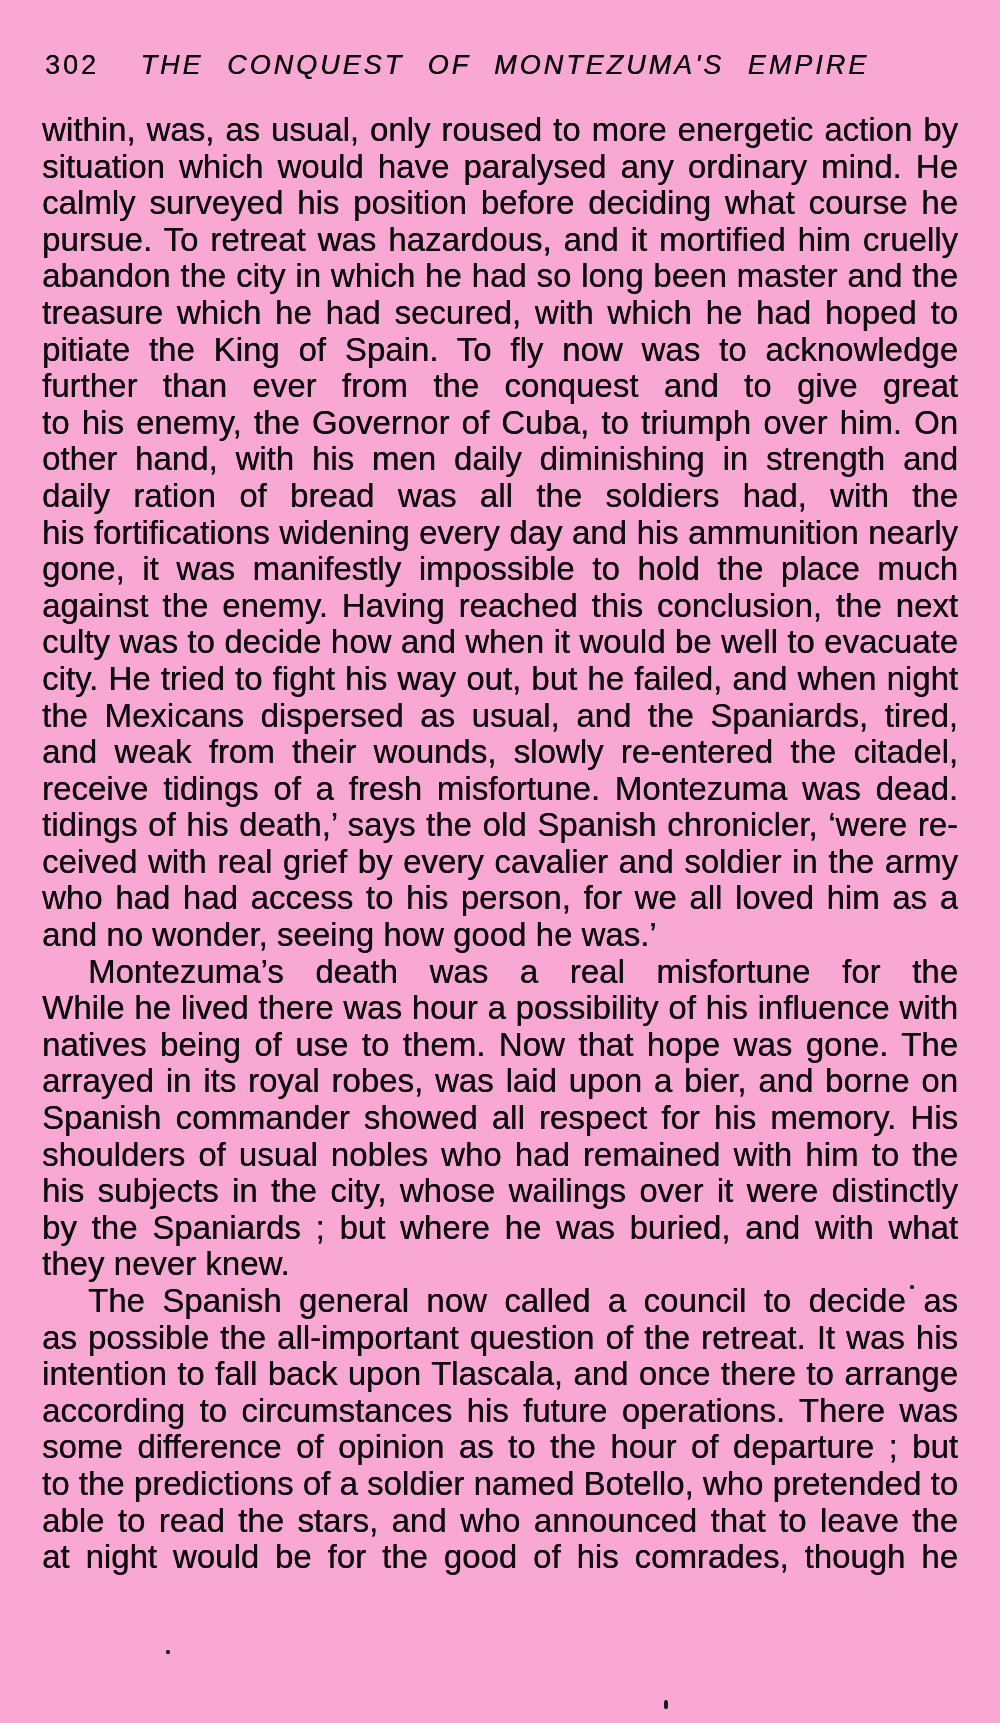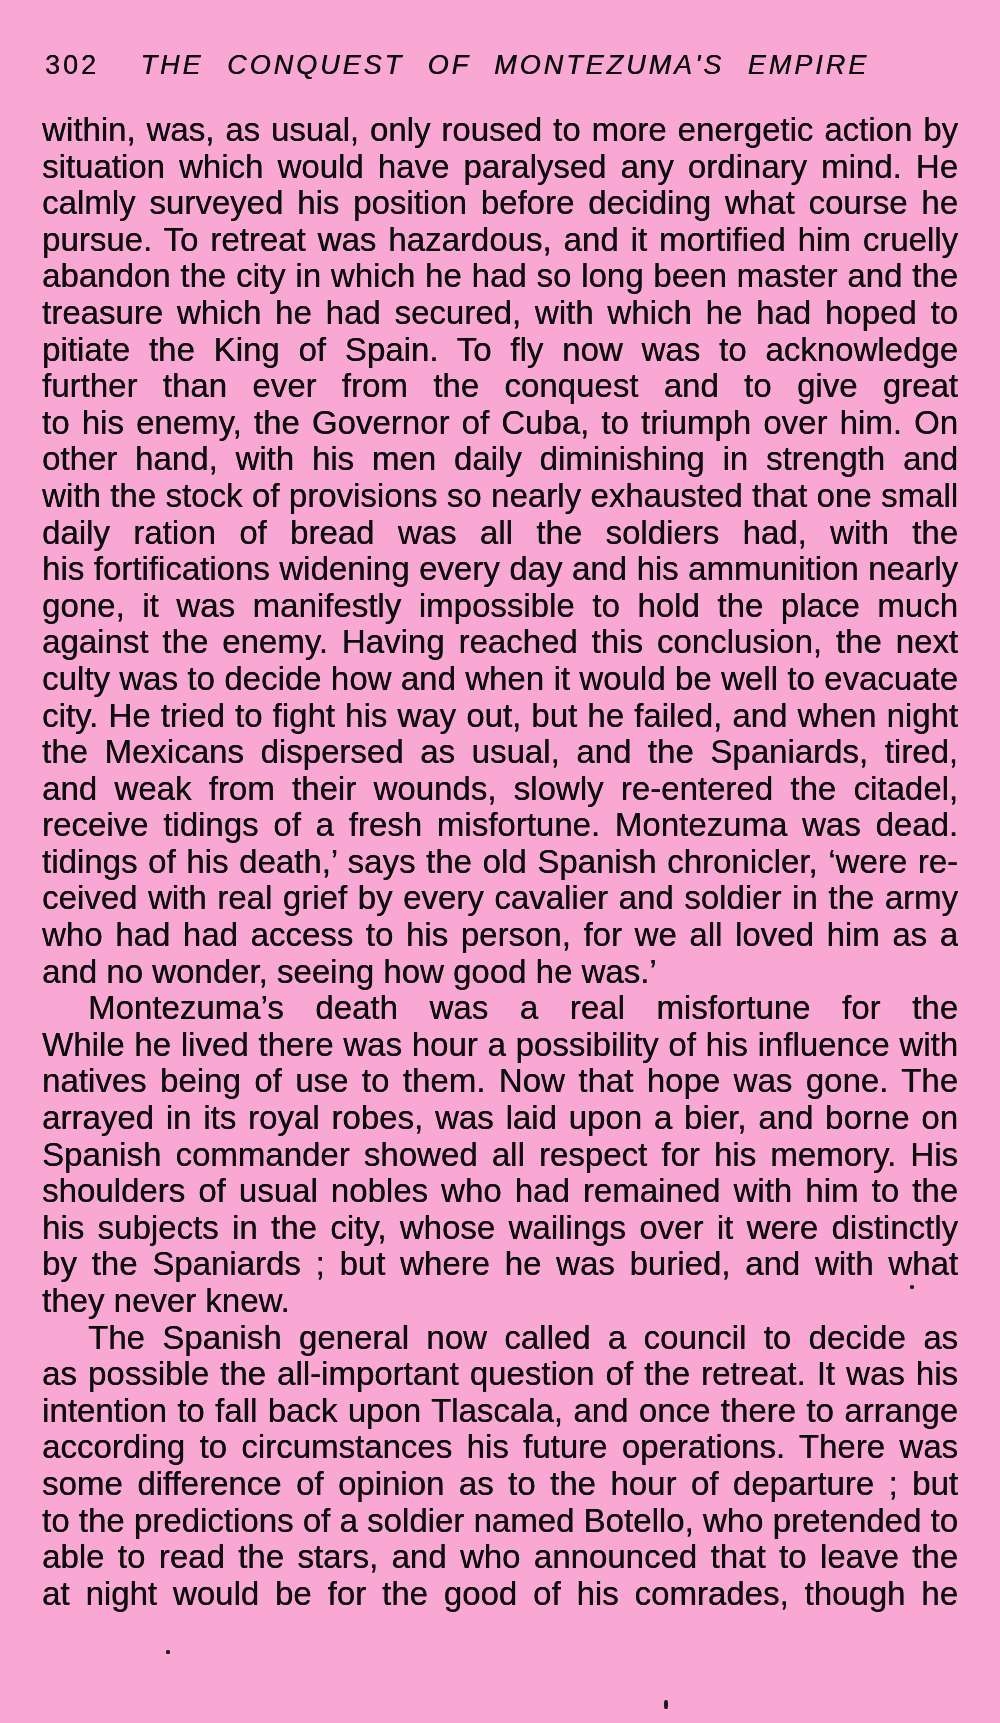"with the stock of provisions" div.line { html: <div>with the stock of provisions so nearly exhausted that one small</div> -> none }
